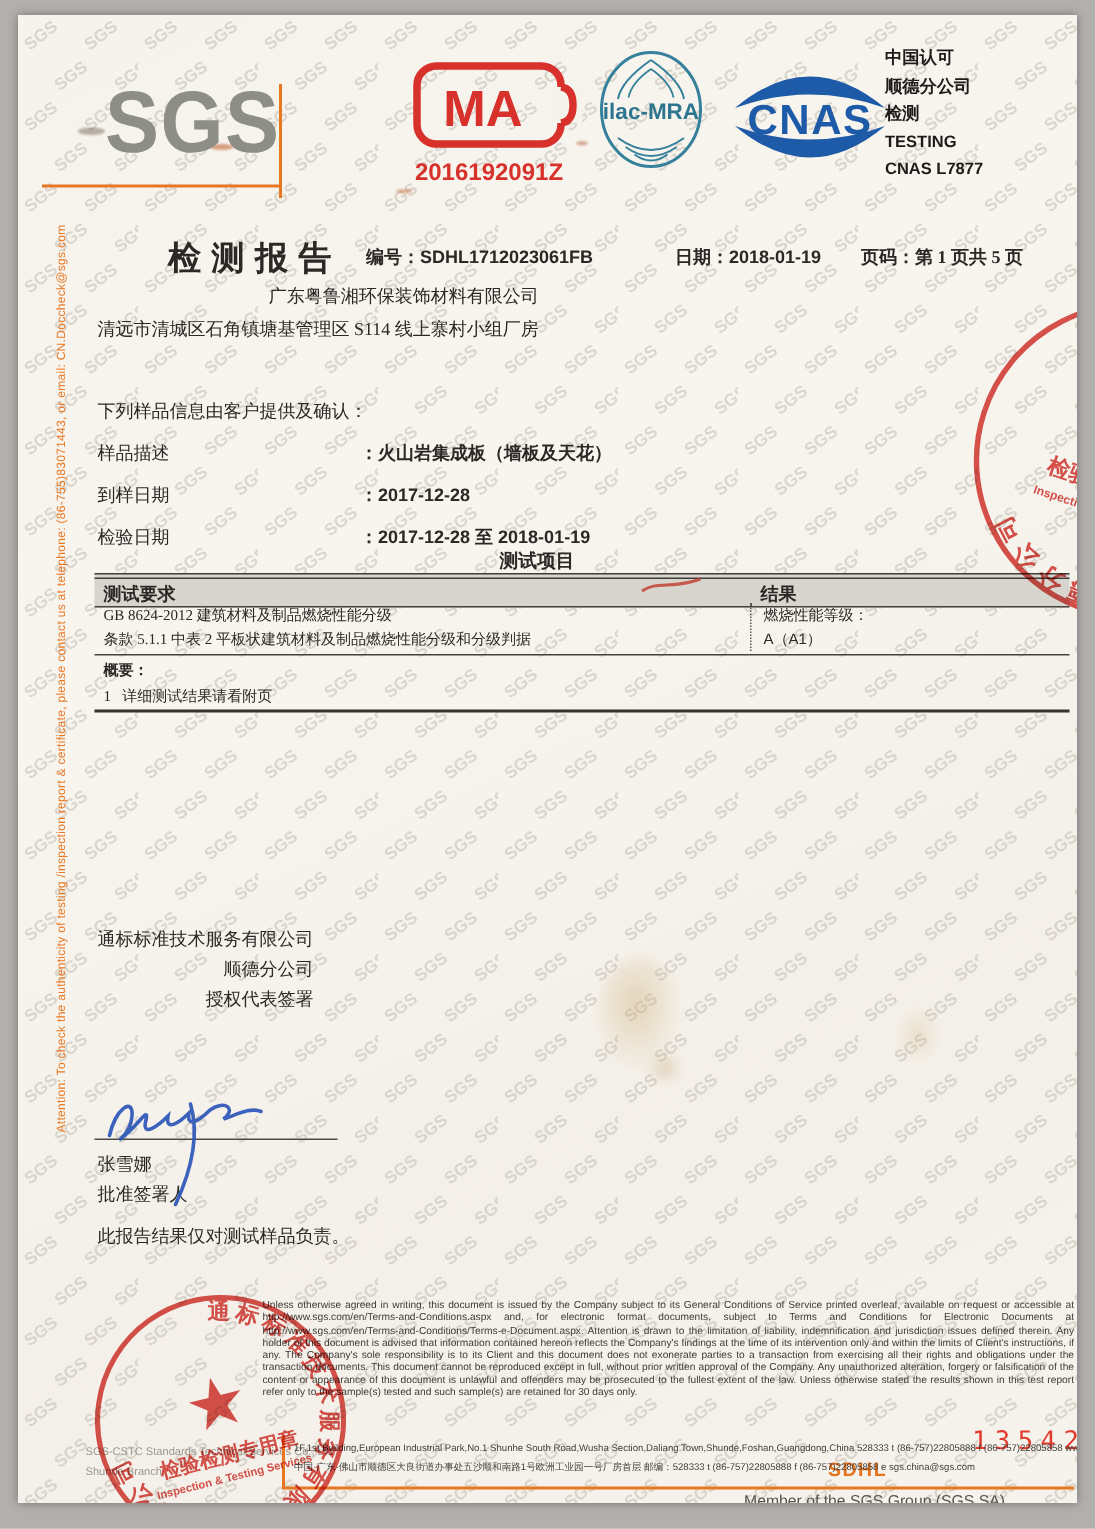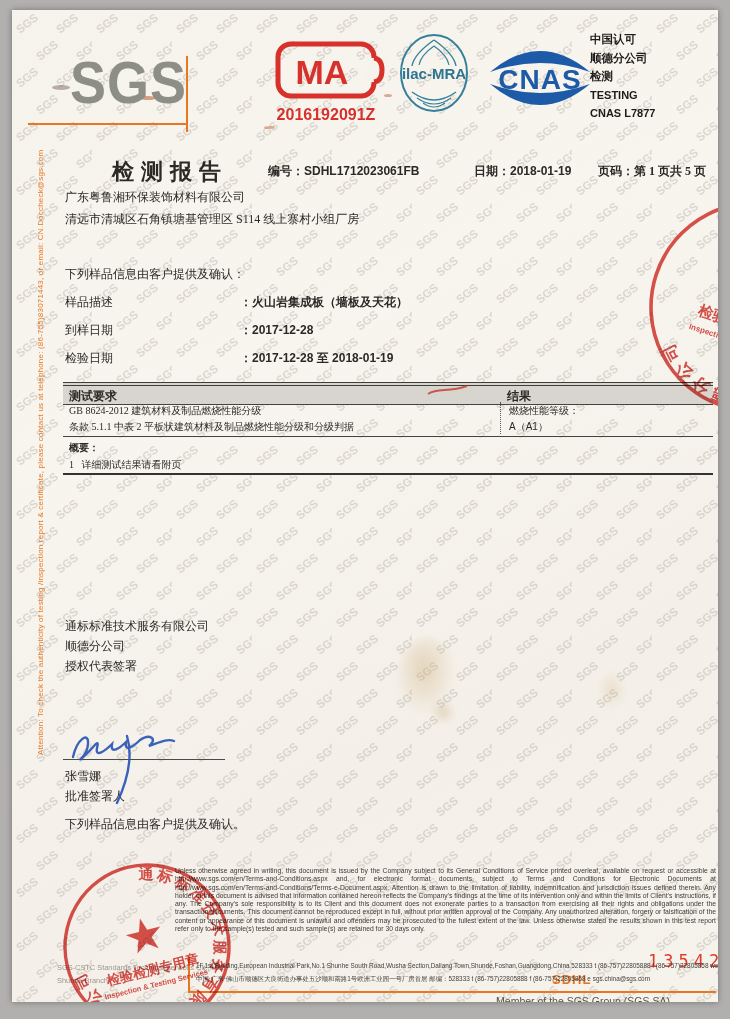"编号：SDHL1712023061FB" .meta { margin-left: 24px -> none }
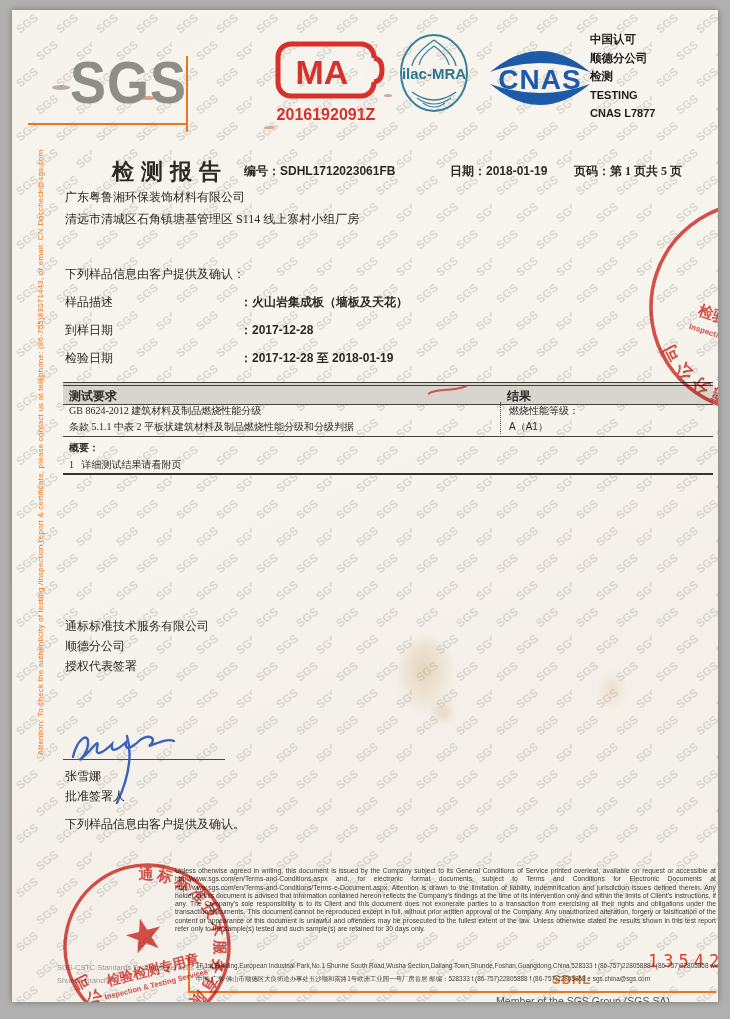"广东粤鲁湘环保装饰材料有限公司" .body-txt { text-align: none -> right }
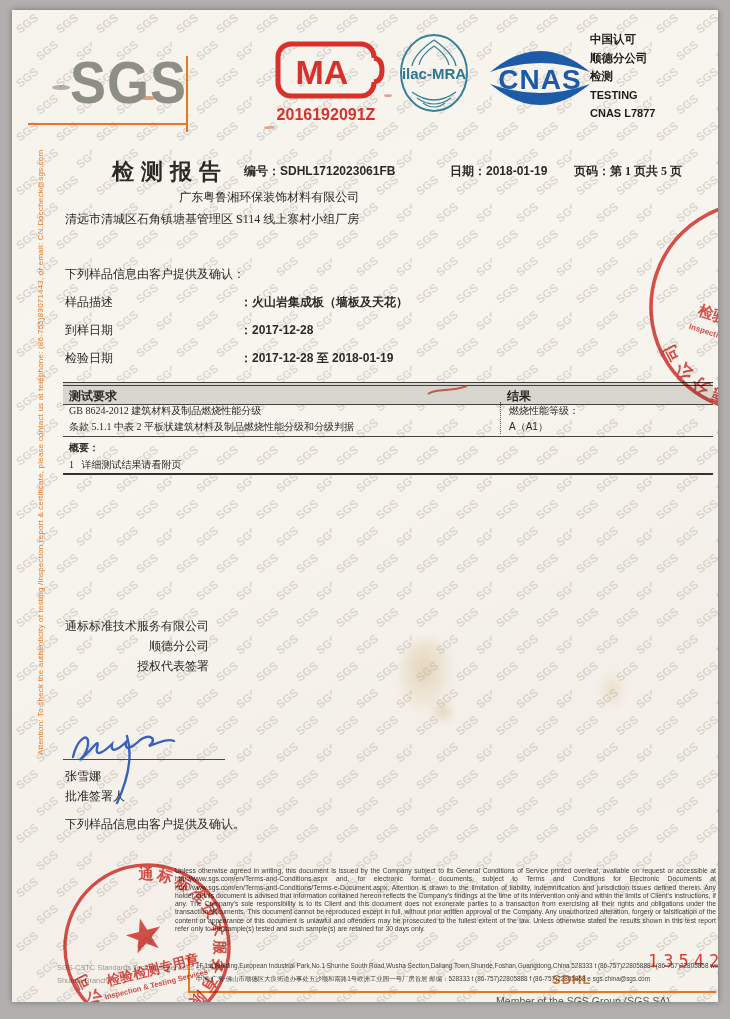"测试项目" div.abs { html: none -> <div>测试项目</div> }
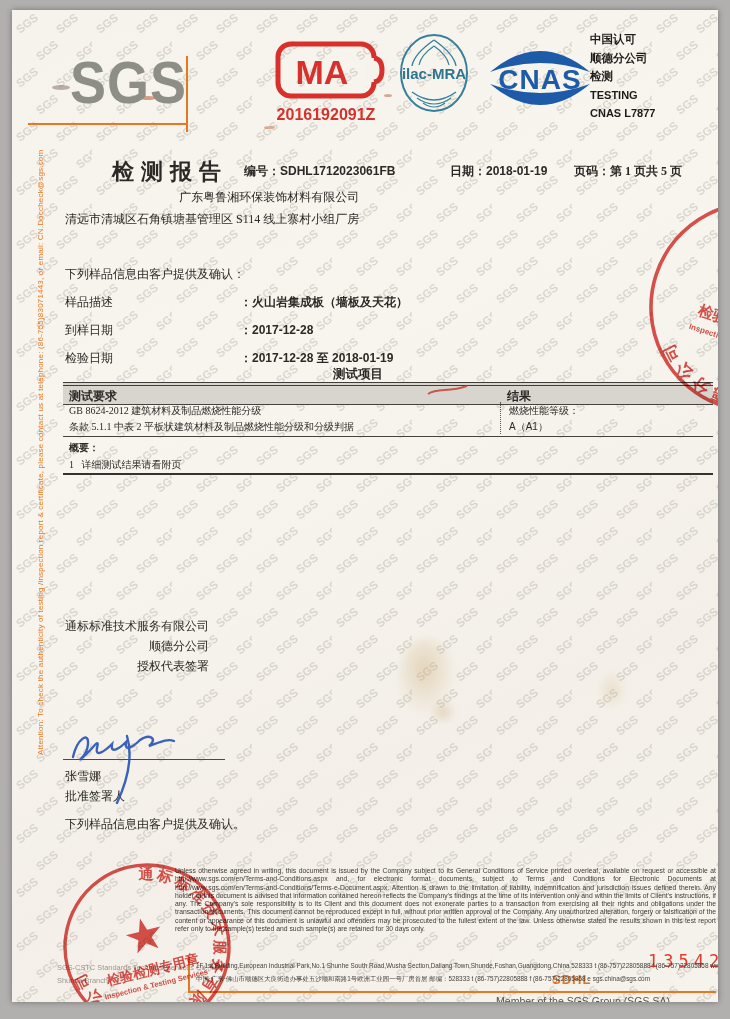"下列样品信息由客户提供及确认。" div.abs { text: 下列样品信息由客户提供及确认 -> 此报告结果仅对测试样品负责 }
